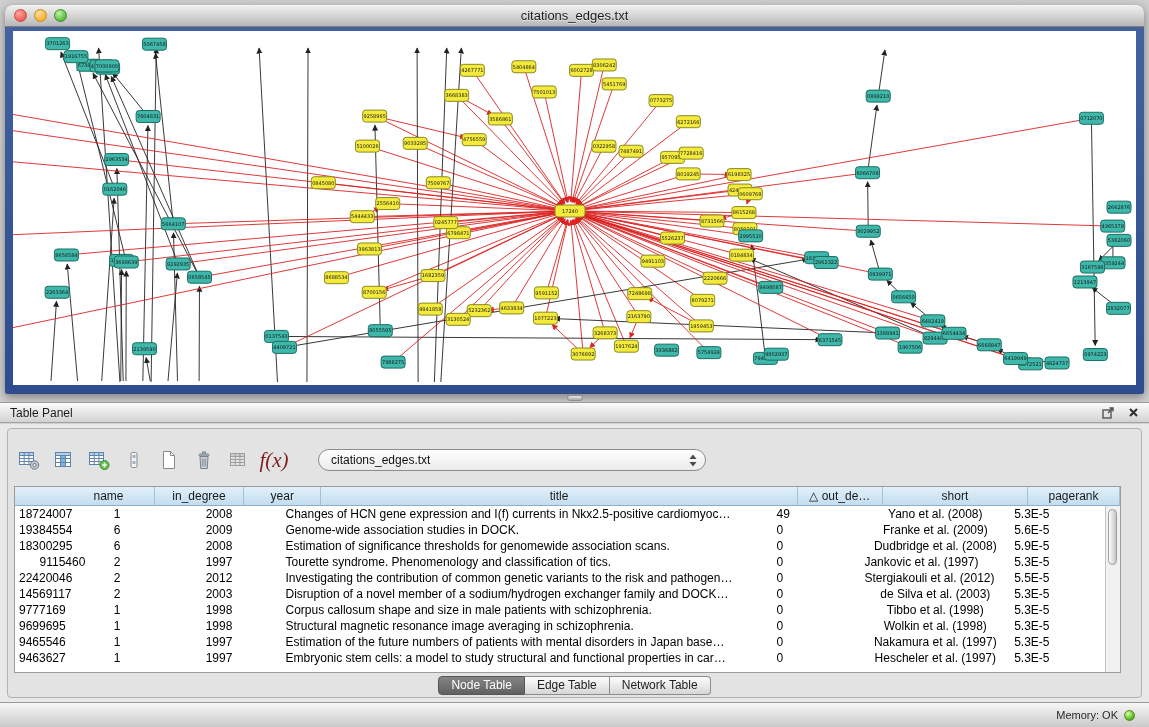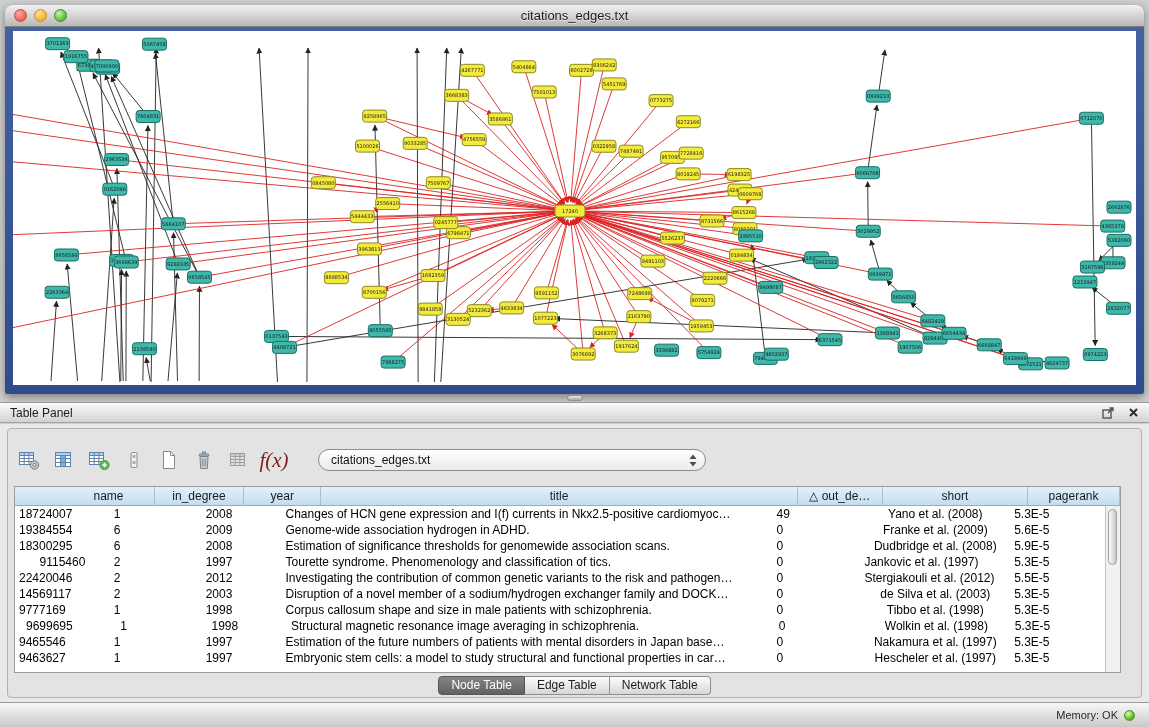"Genome-wide association hydrogen in" div.td { text: hydrogen in ADHD -> studies in DOCK }
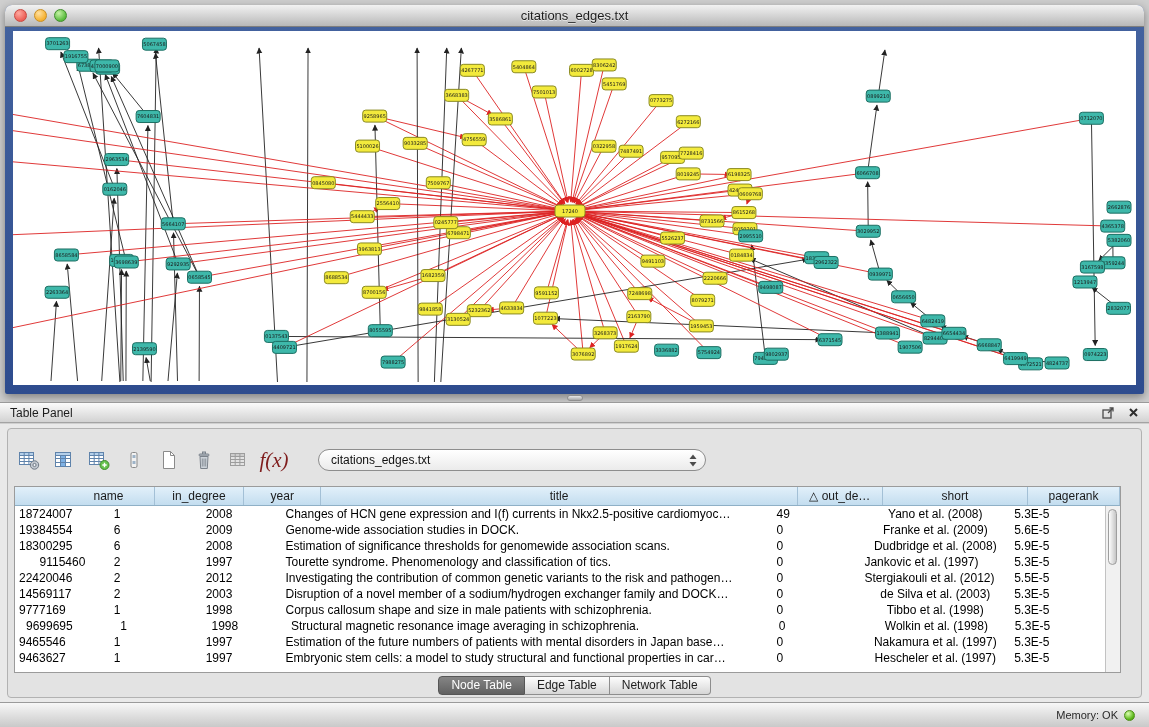"9699695" div.td { margin-left: 7px -> none }
